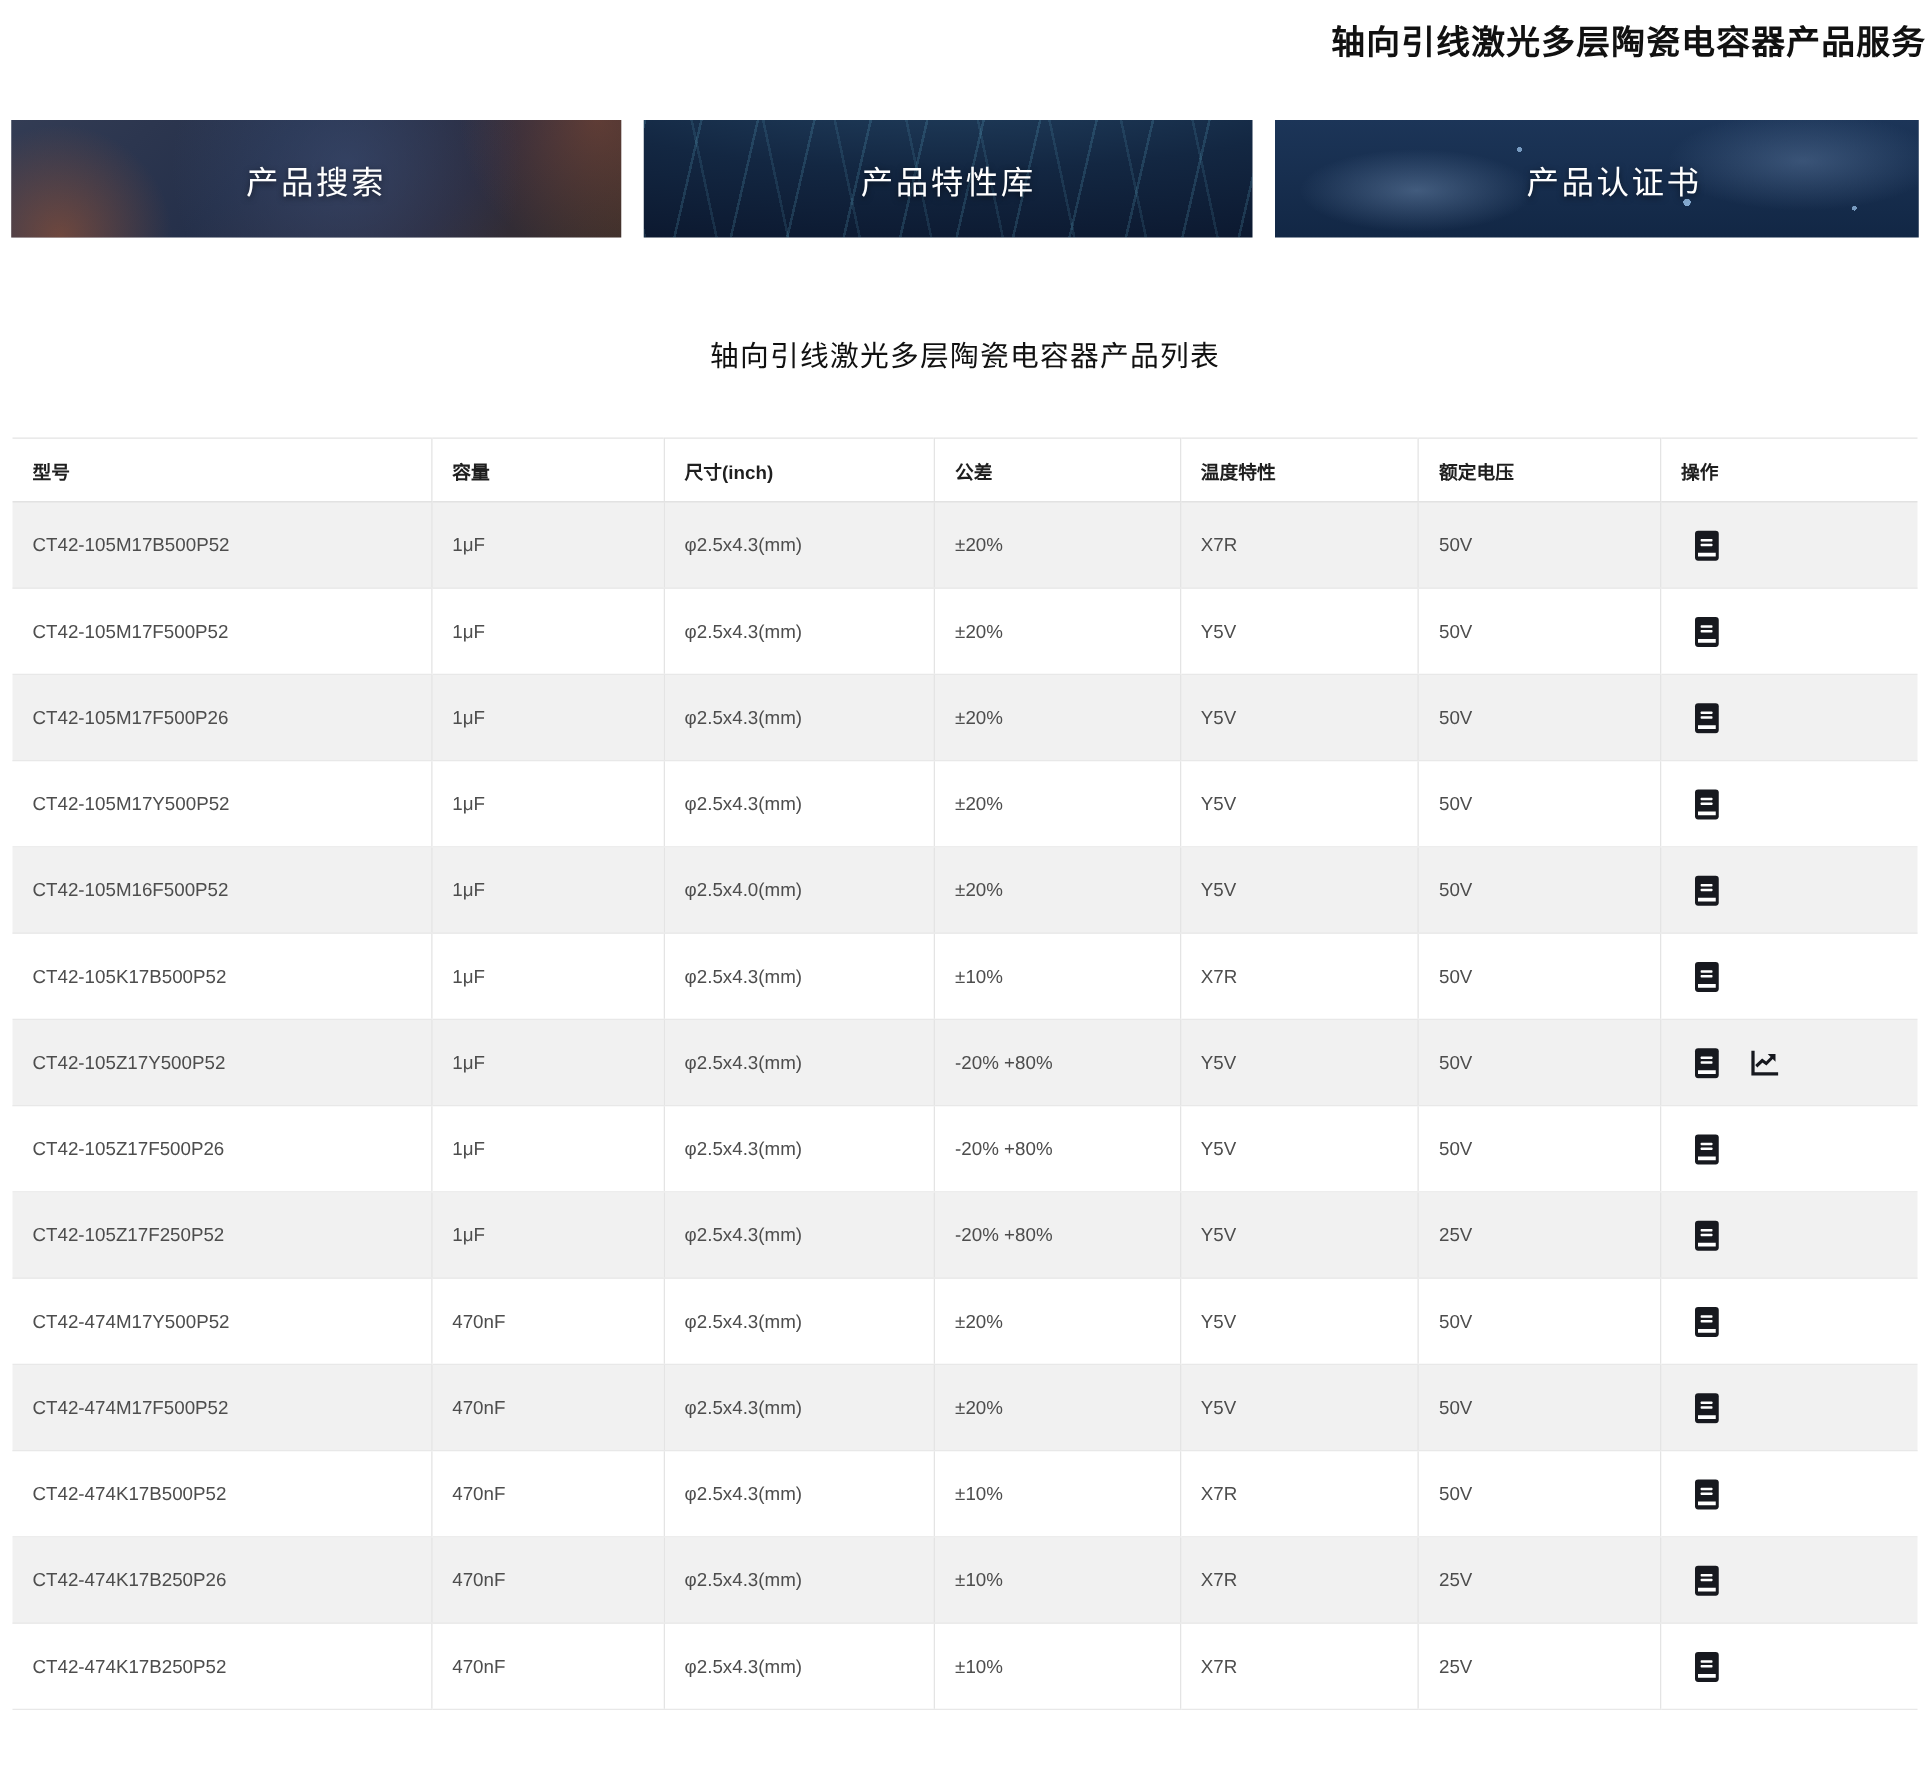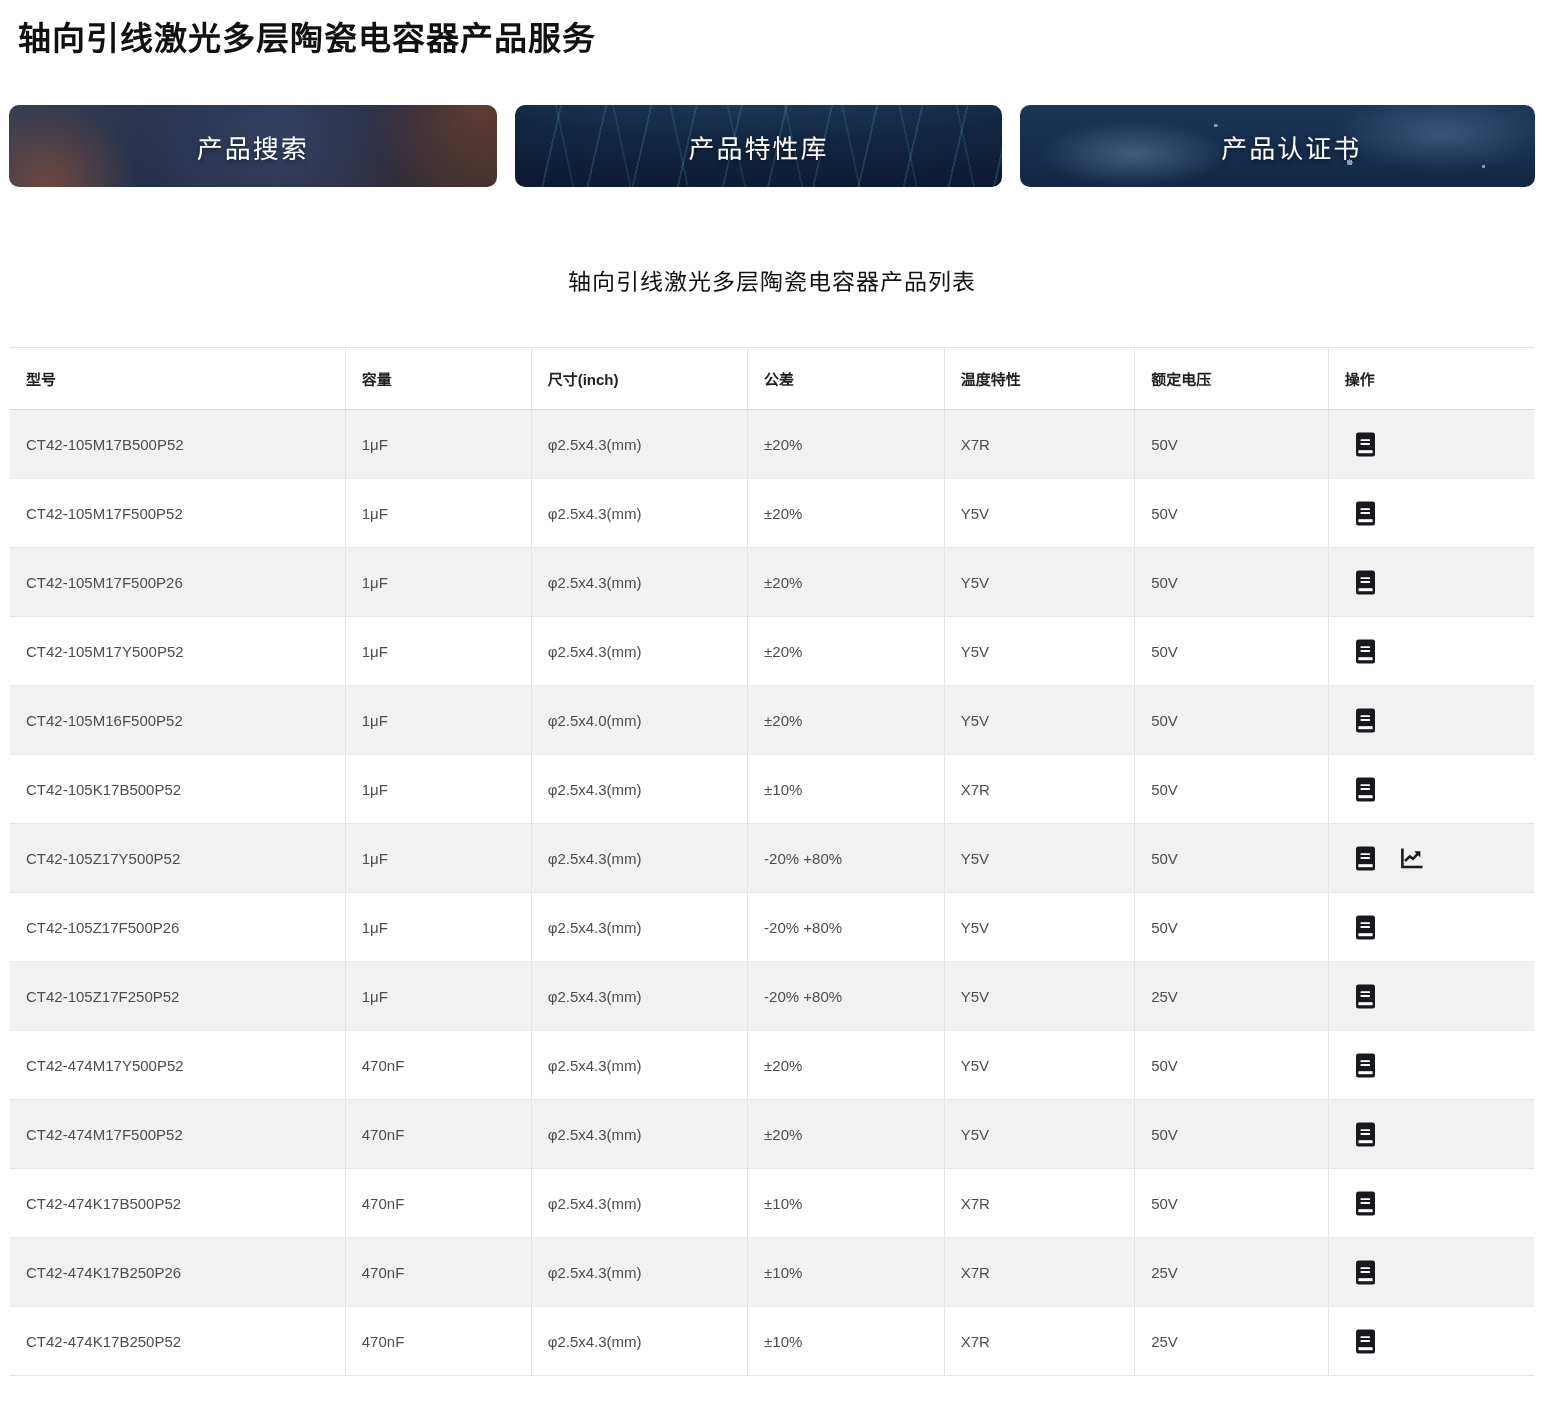"轴向引线激光多层陶瓷电容器产品服务" .page-title { font-size: 33px -> 27px; margin: 12px 18px 0 -> 12px 3px 0; text-align: left -> right }
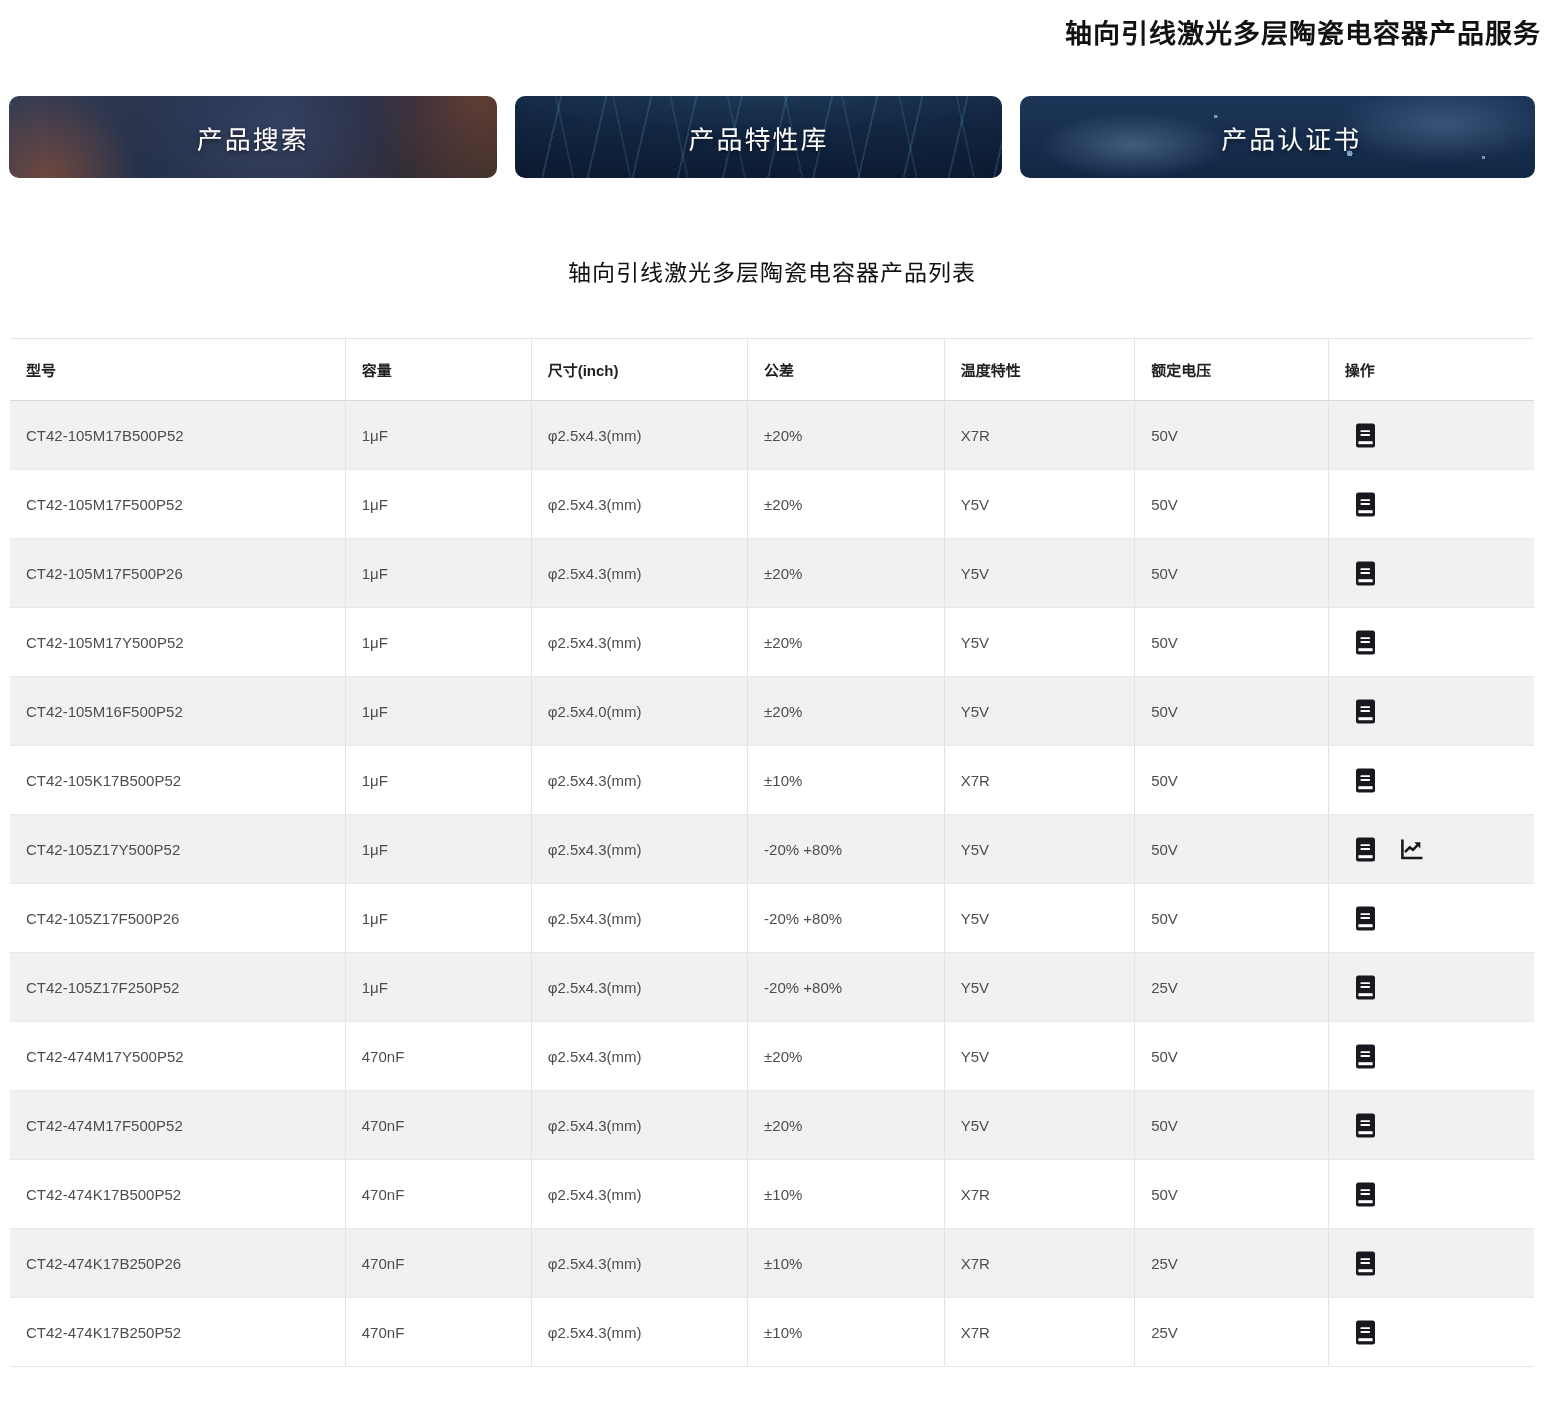"产品搜索" .banner { border-radius: 10px -> 0; height: 82px -> 94px }
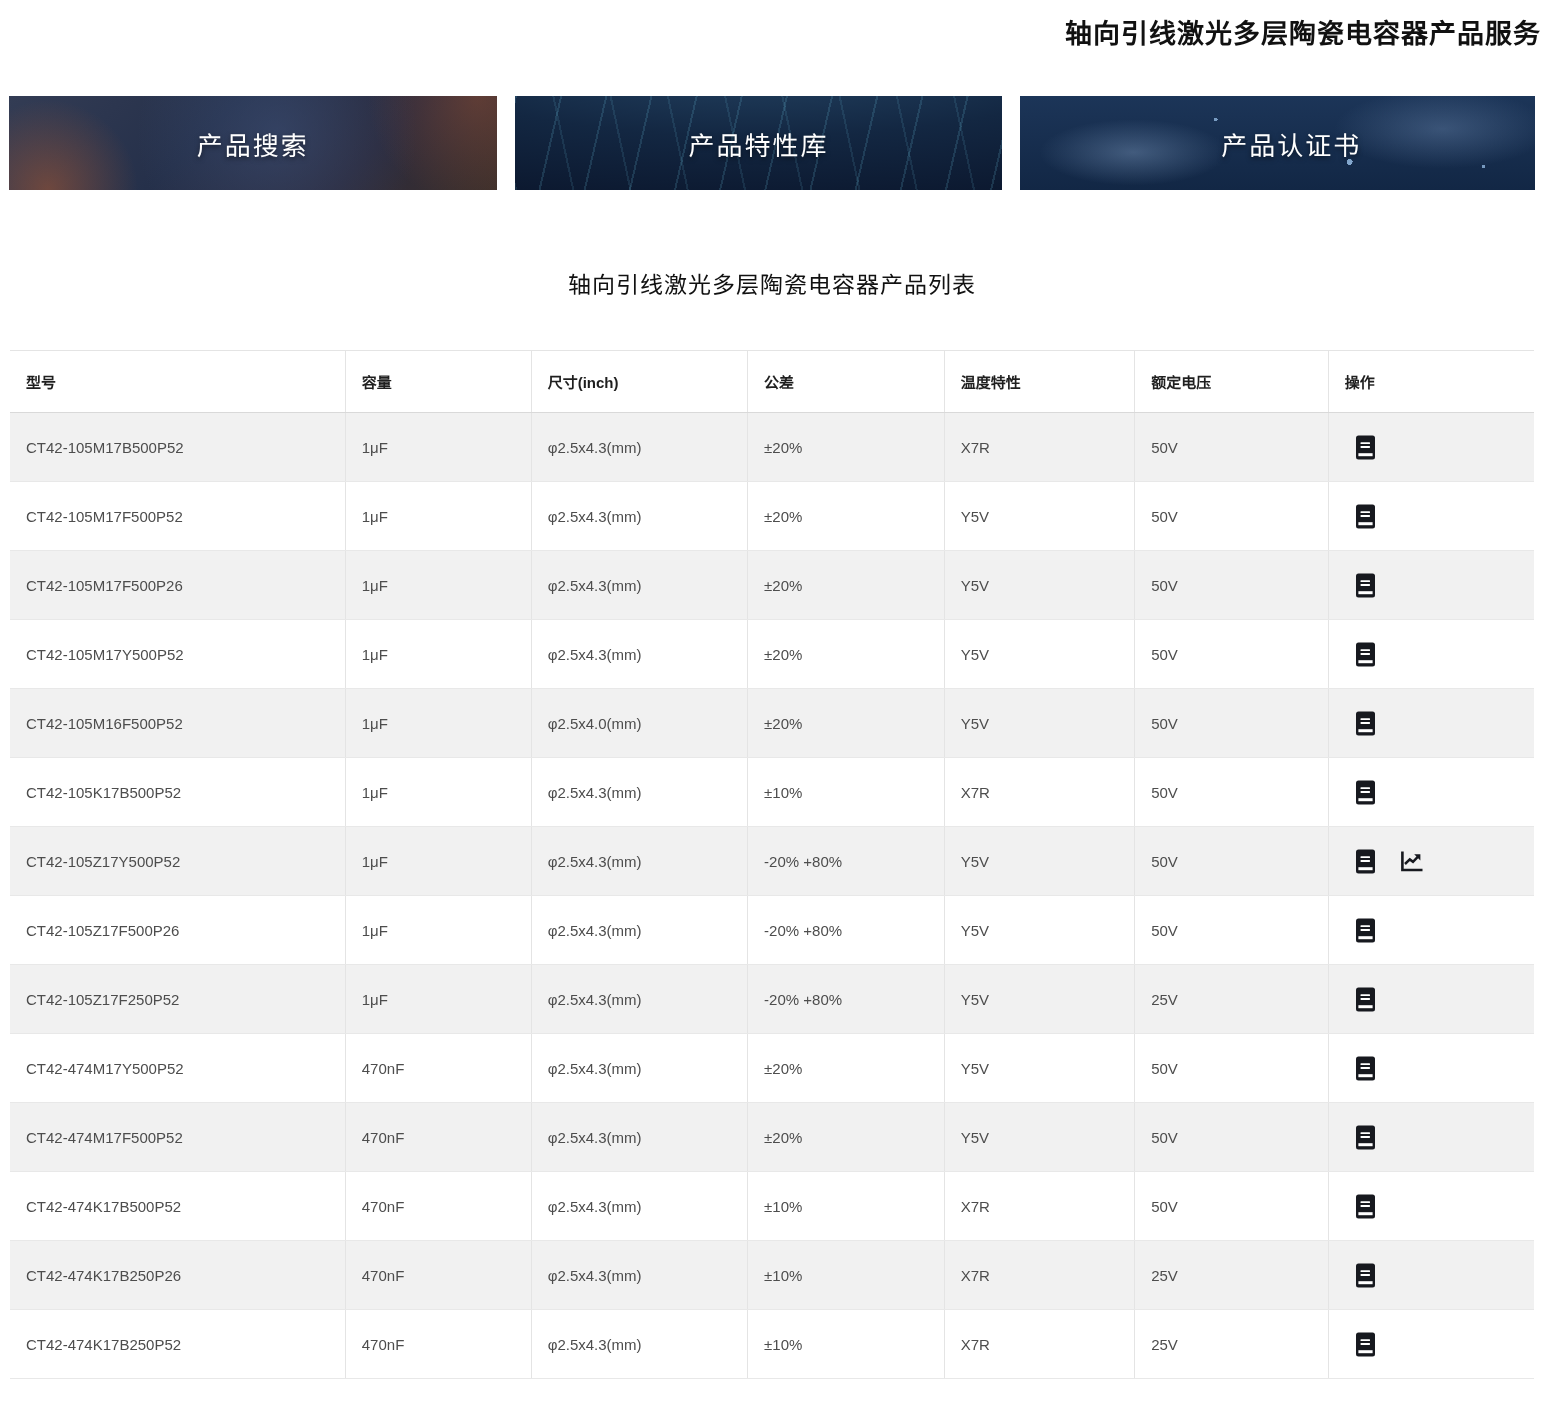"型号" .product-table th { height: 62px -> 51px }
